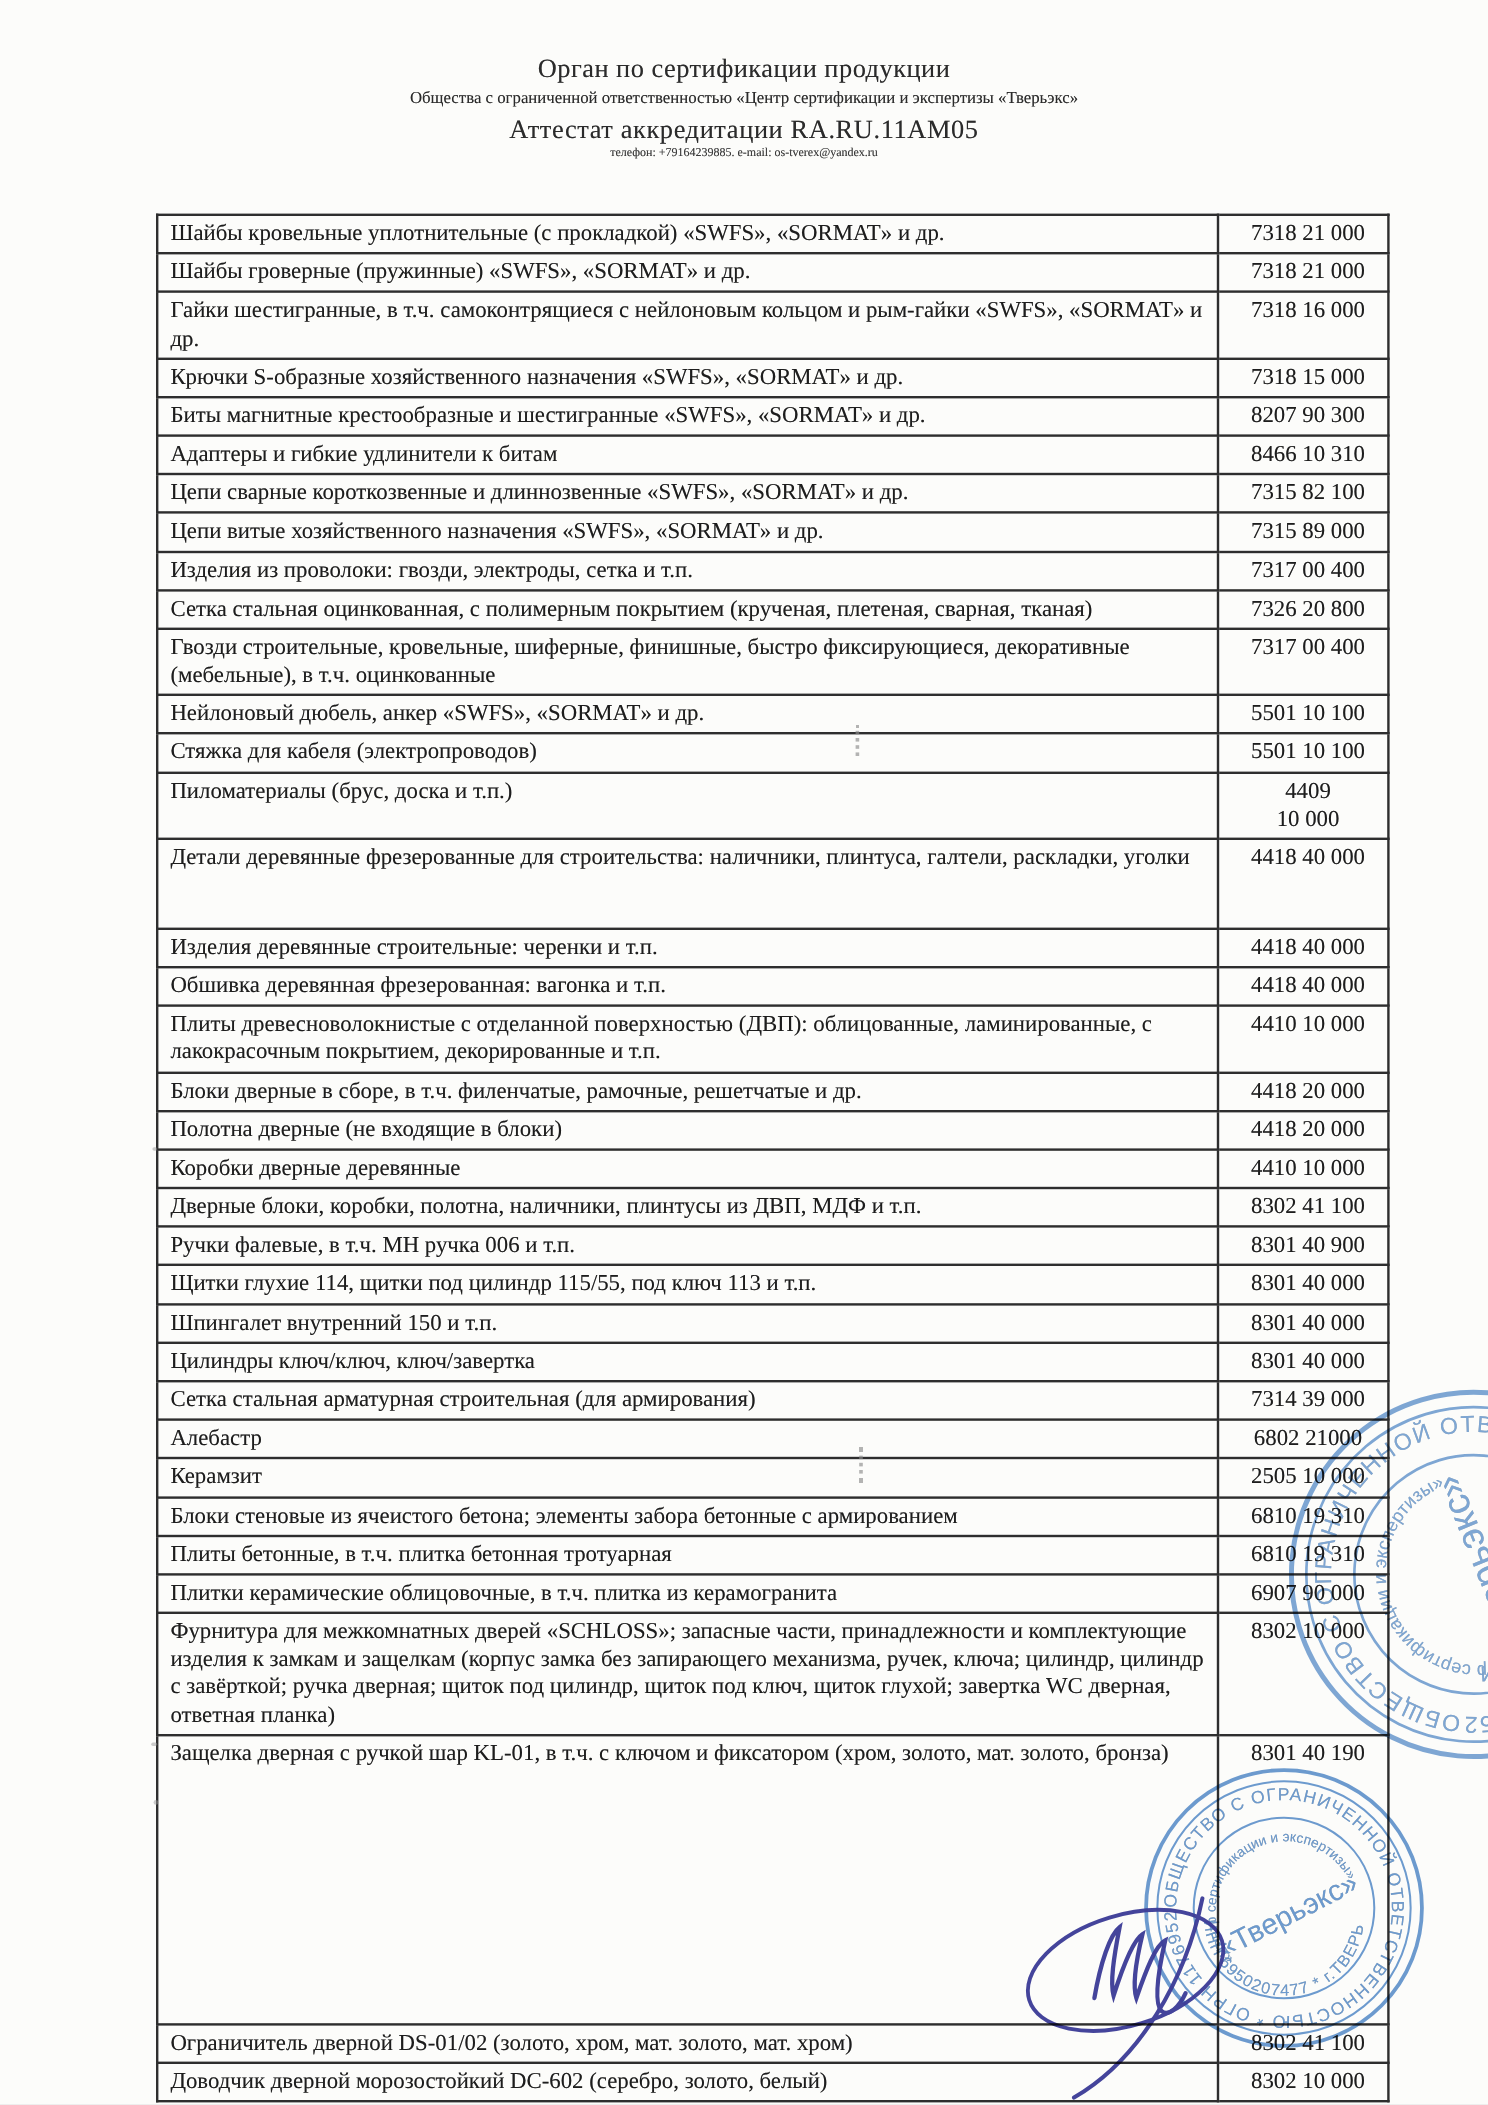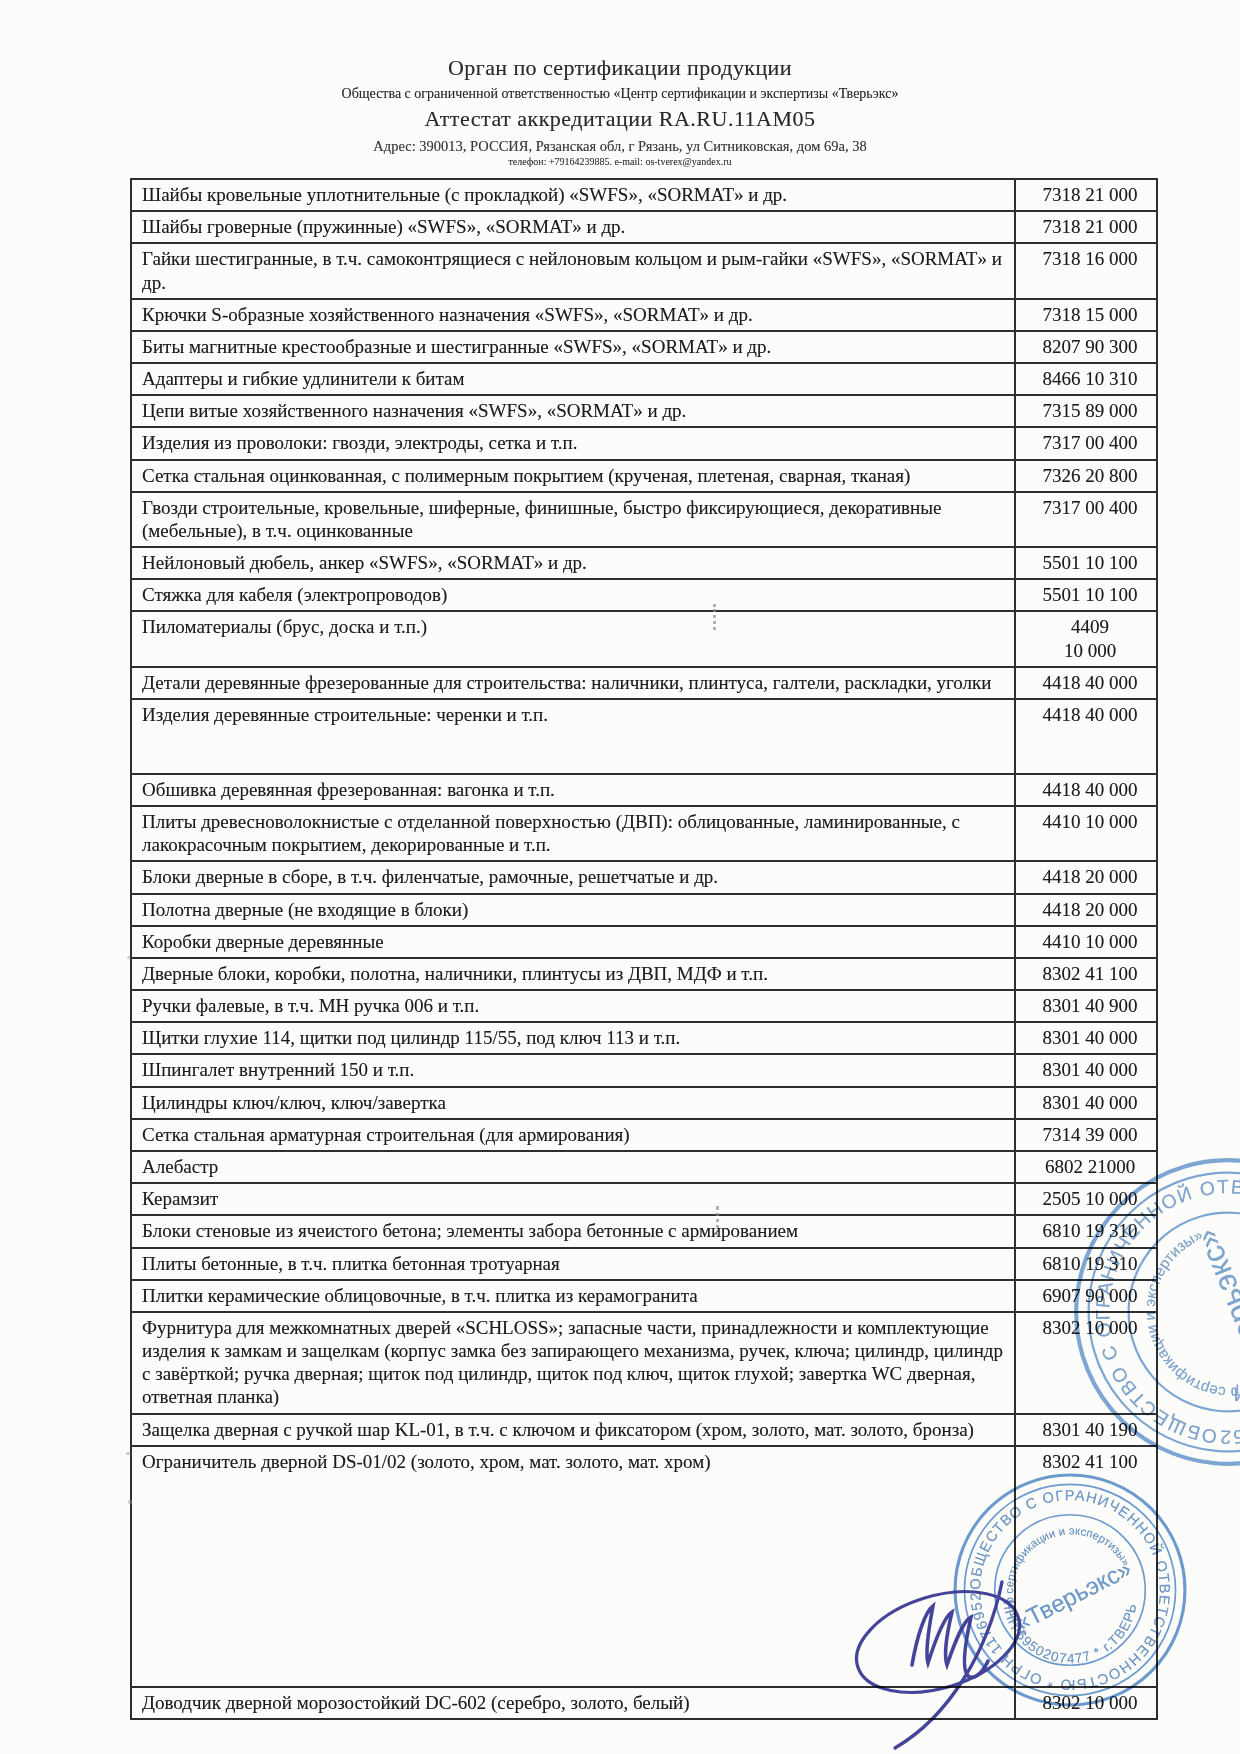"Орган по сертификации продукции" .doc-header { top: 55px -> 44px }
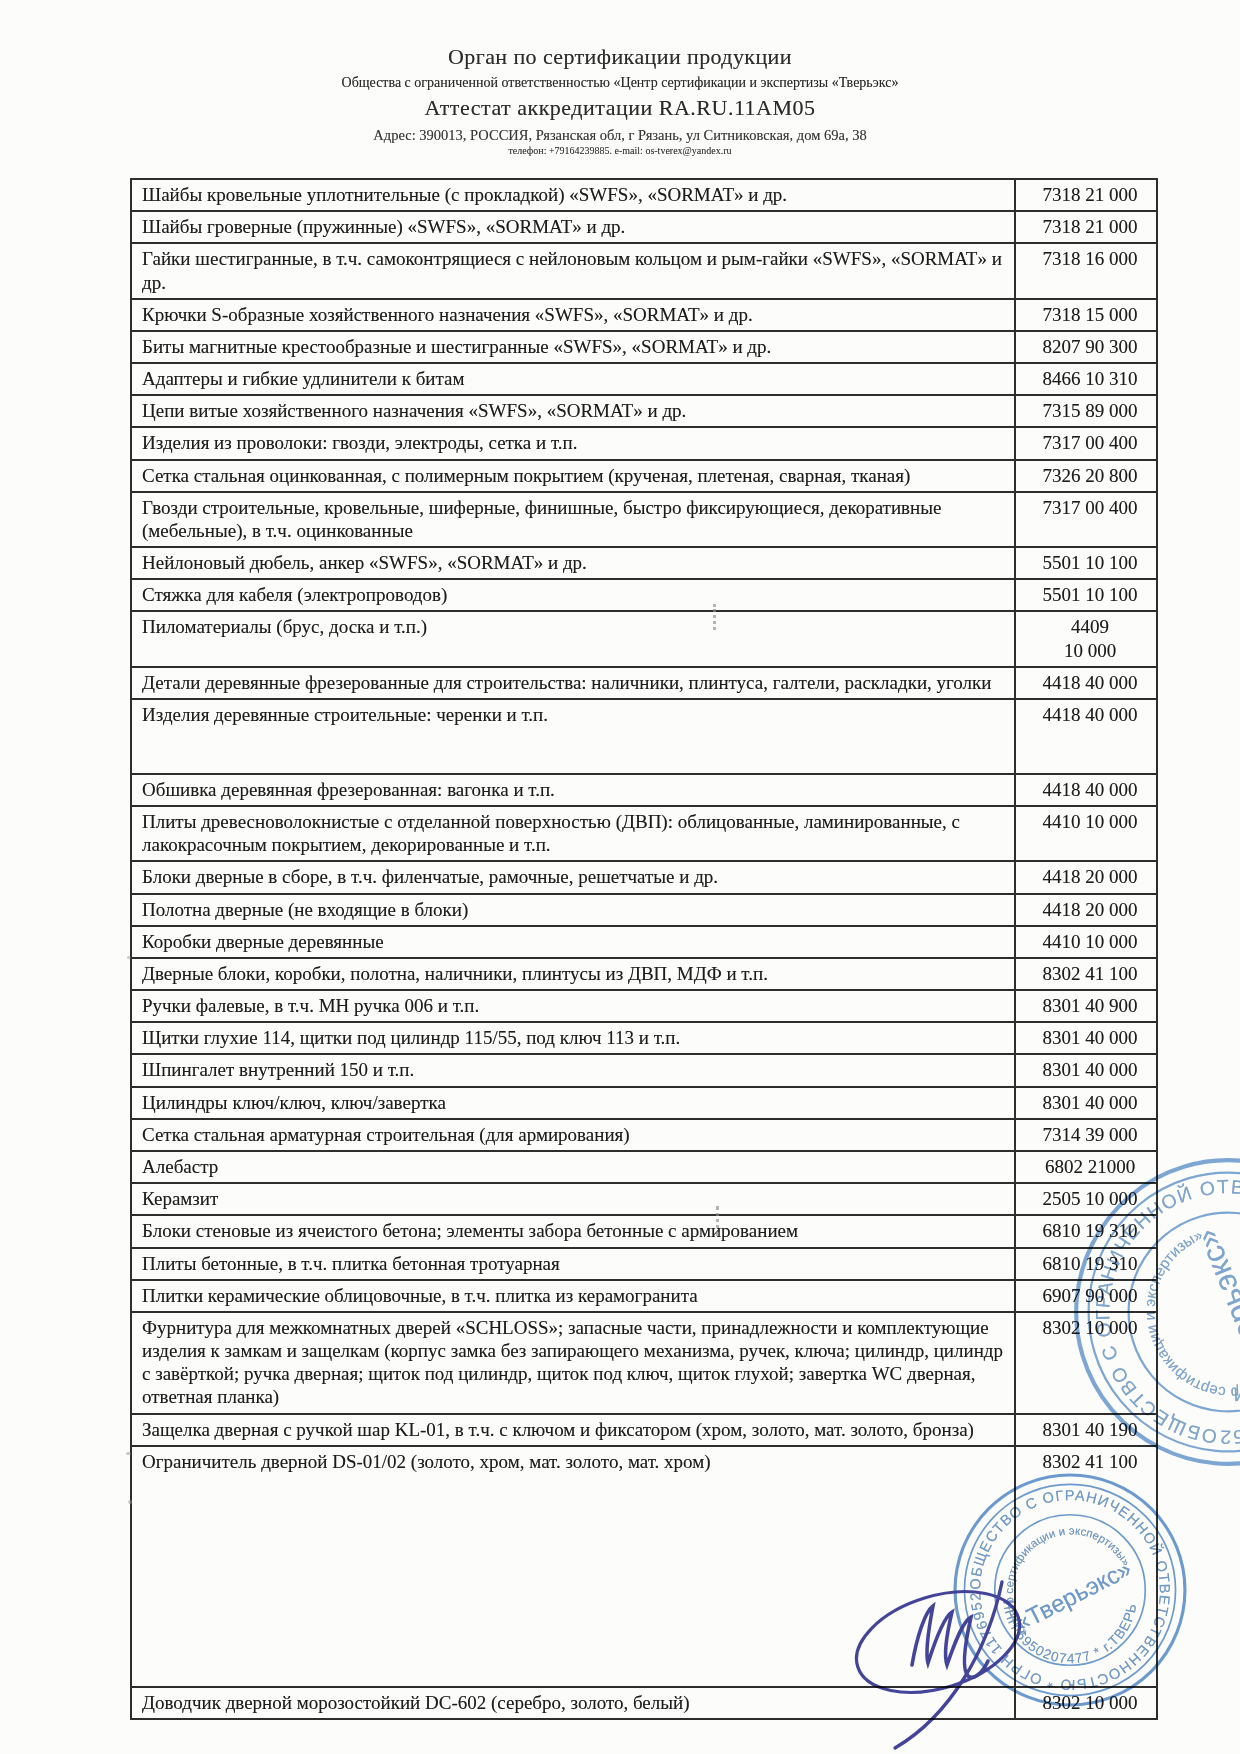"Адрес: 390013, РОССИЯ, Рязанская обл," div.h4 { html: <div>Адрес: 390013, РОССИЯ, Рязанская обл, г Рязань, ул Ситниковская, дом 69а, 38</div> -> none }
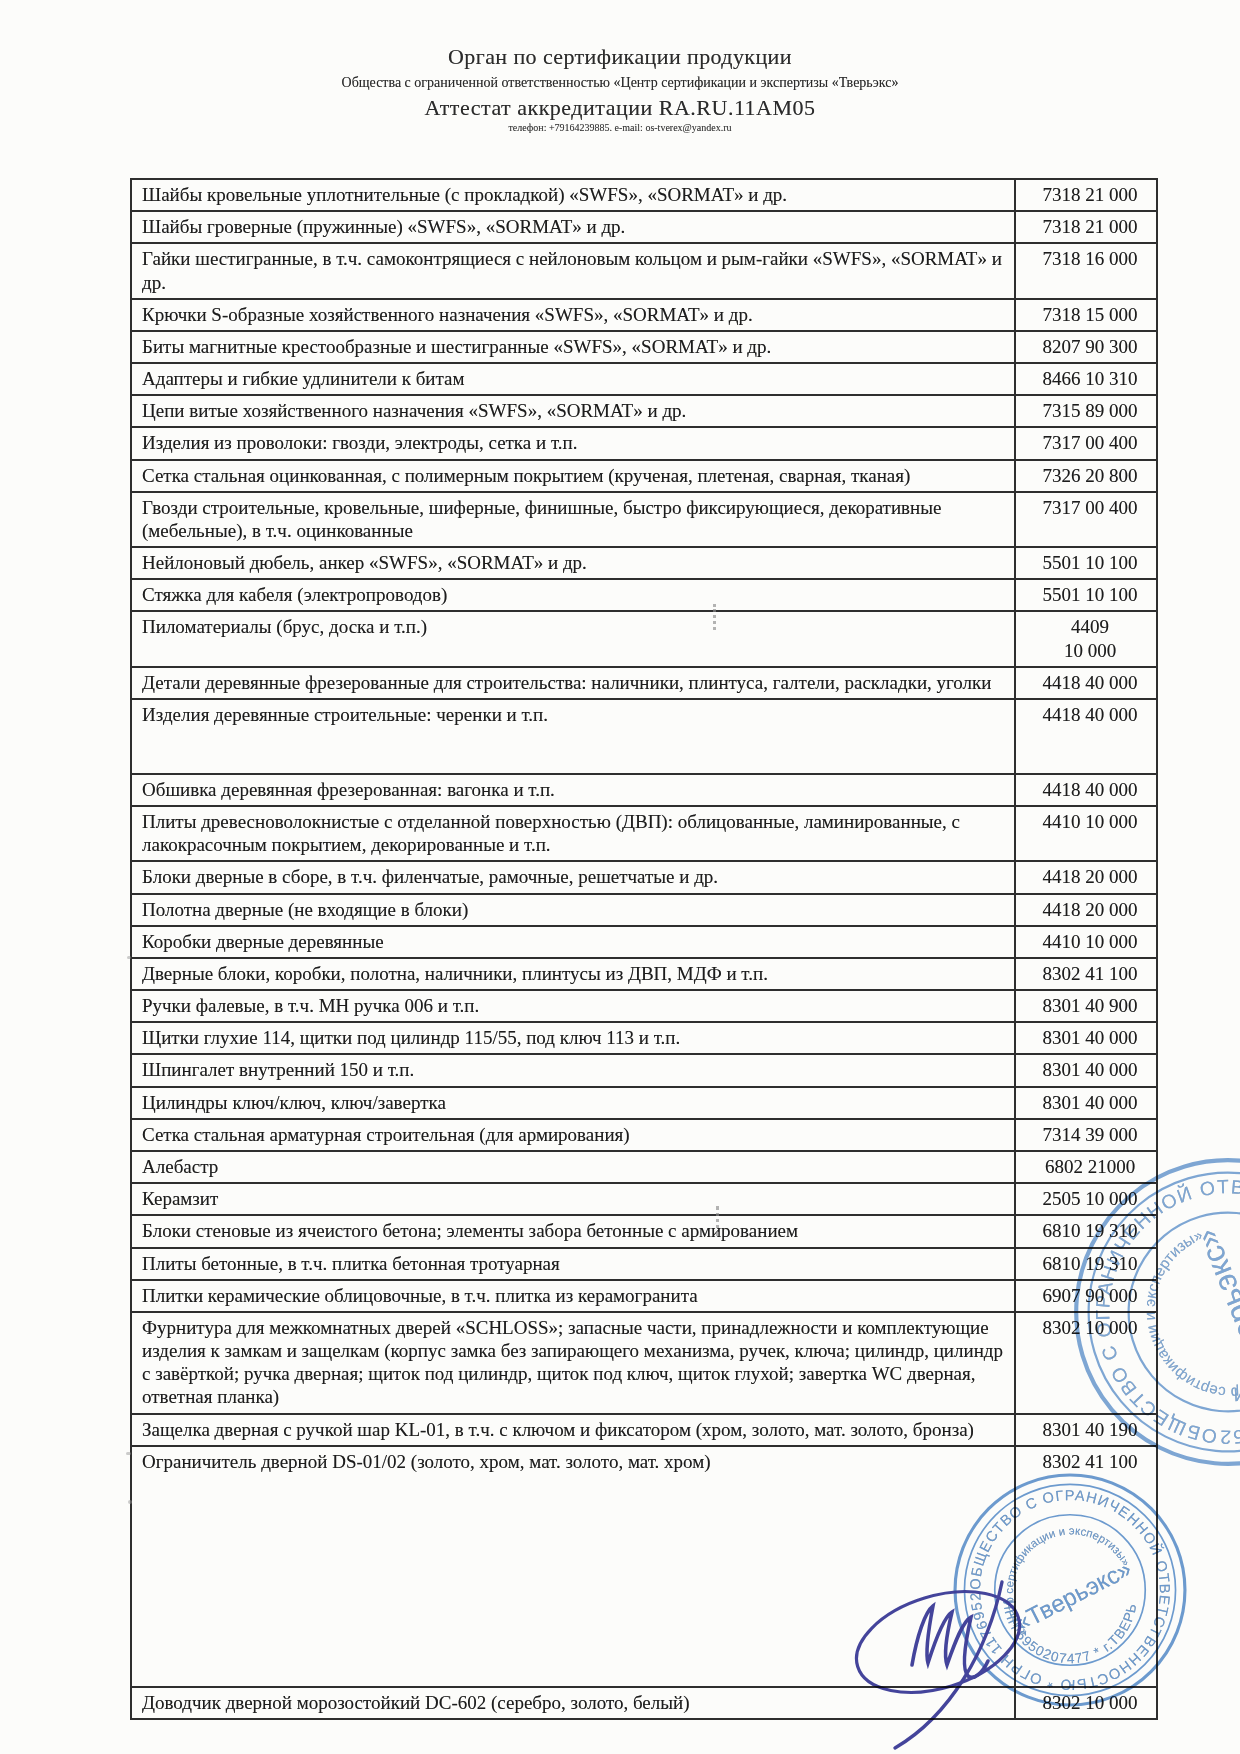"Цепи сварные короткозвенные и" tr { html: none -> <tr> <td>Цепи сварные короткозвенные и длиннозвенные «SWFS», «SORMAT» и др.</td> <td>7315 82 100</td> </tr> }
